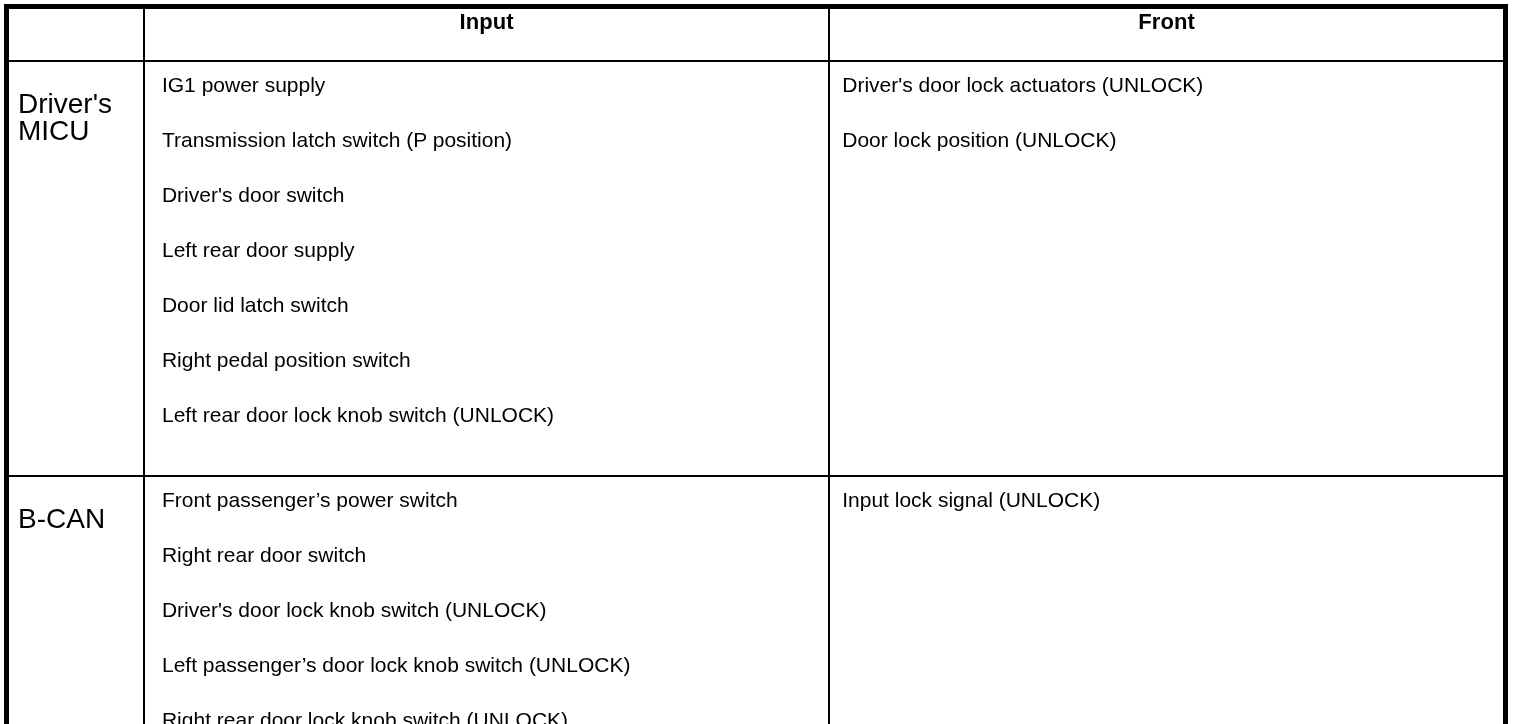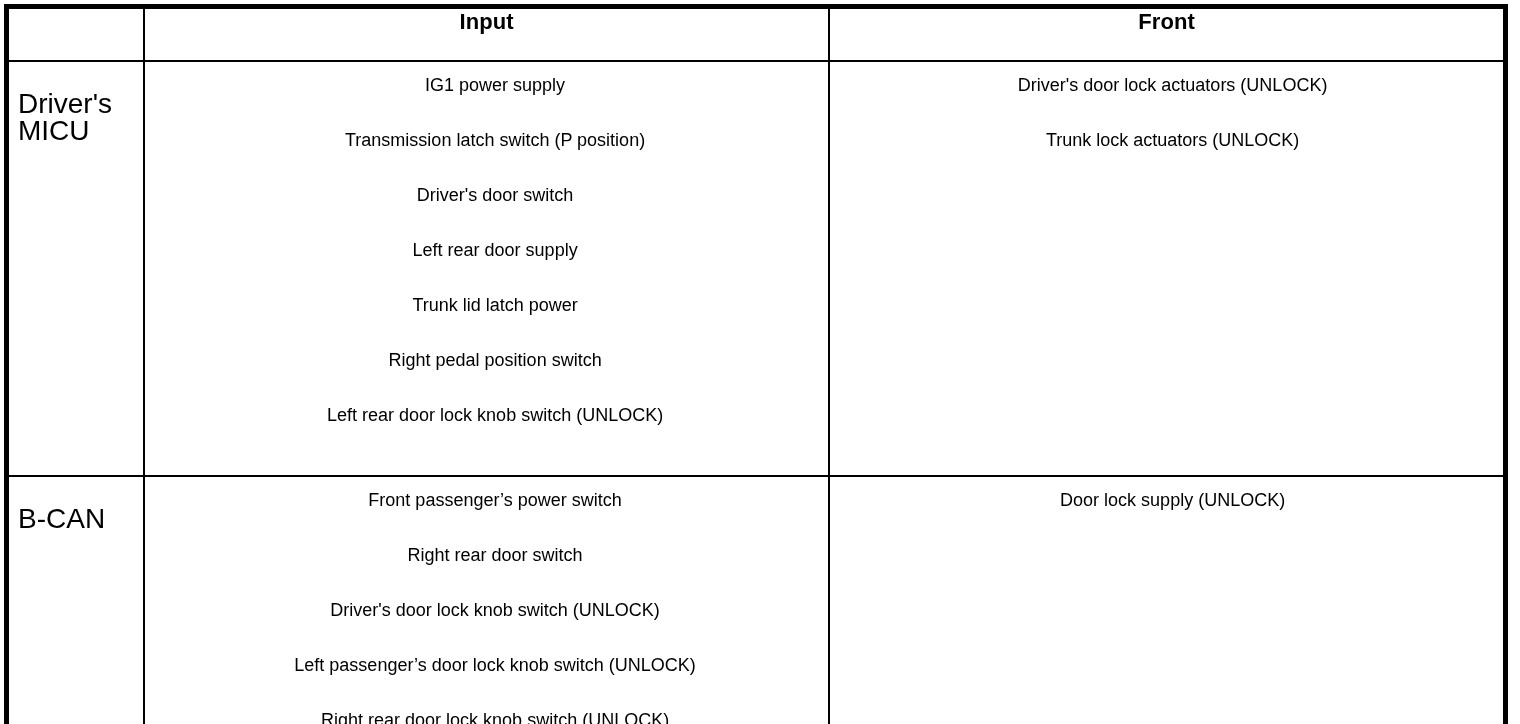"IG1 power supply" ul.item-list li { font-size: 18px -> 21px; text-align: center -> none }
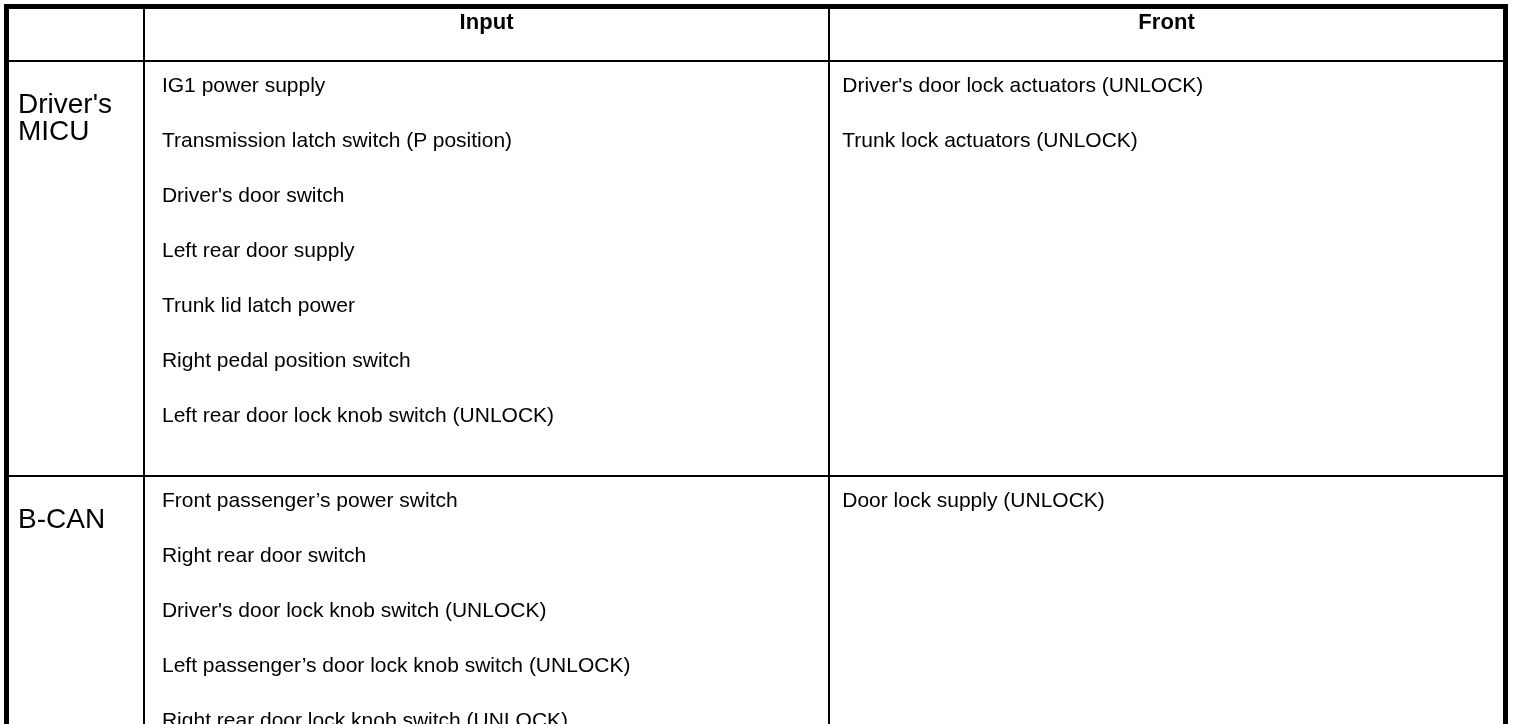"Trunk lock actuators (UNLOCK)" li { text: Trunk lock actuators -> Door lock position }
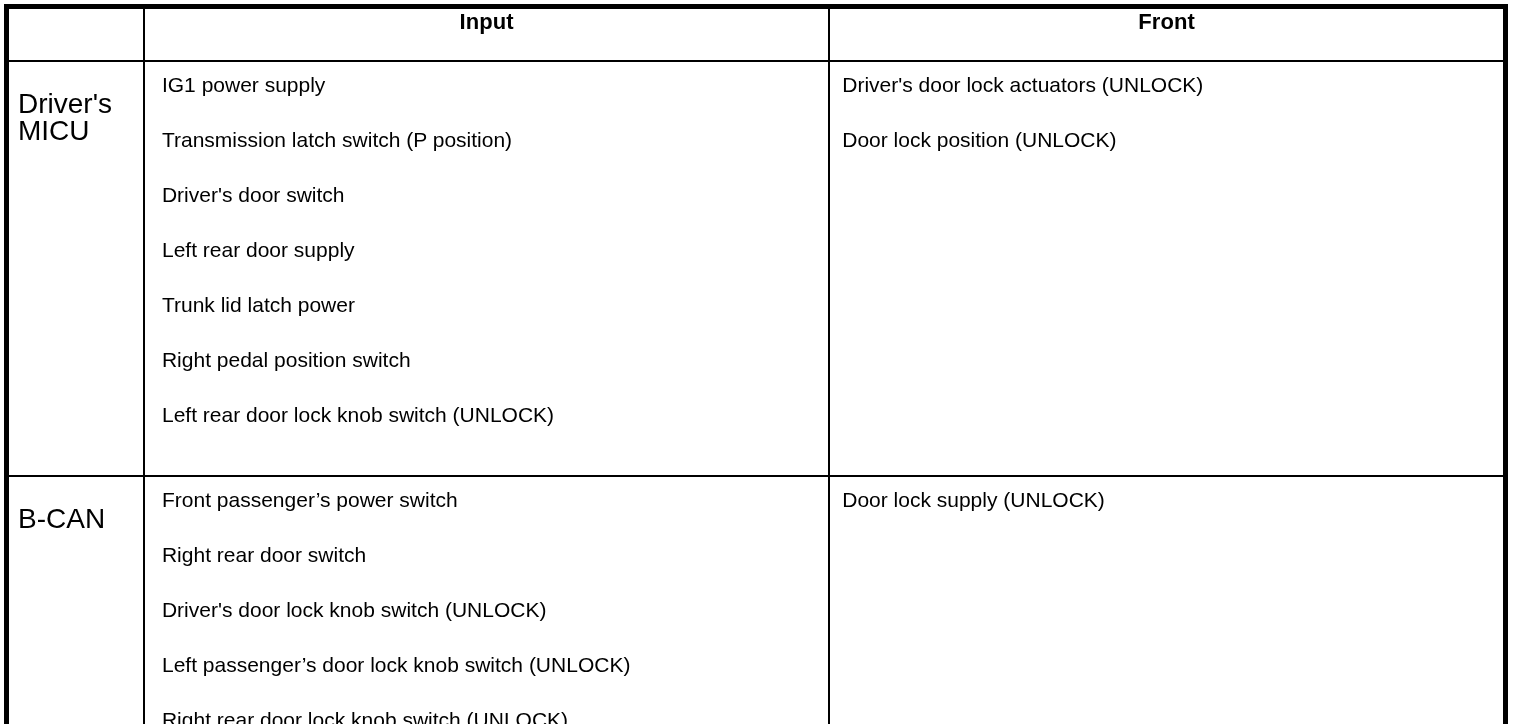"Trunk lid latch power" li { text: Trunk lid latch power -> Door lid latch switch }
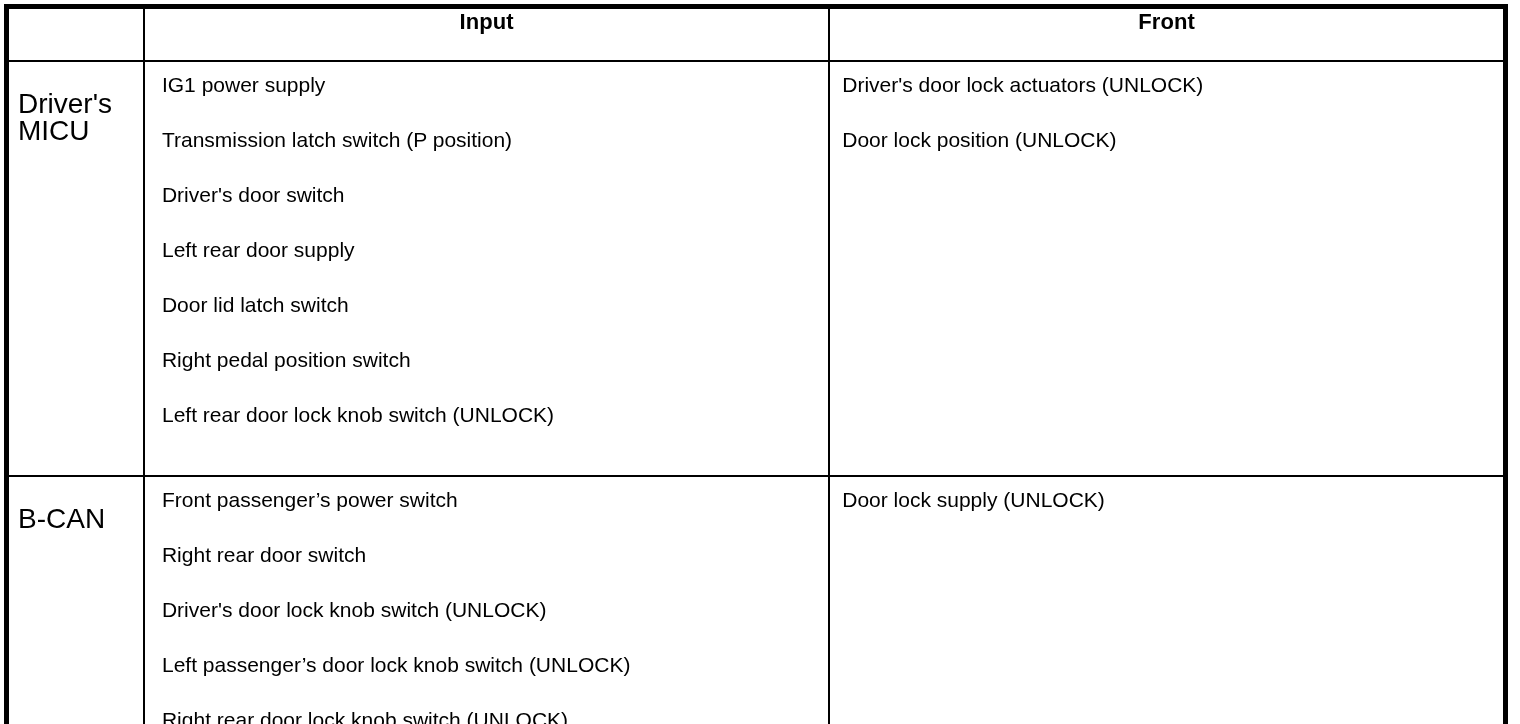"Door lock supply (UNLOCK)" li { text: Door lock supply -> Input lock signal }
